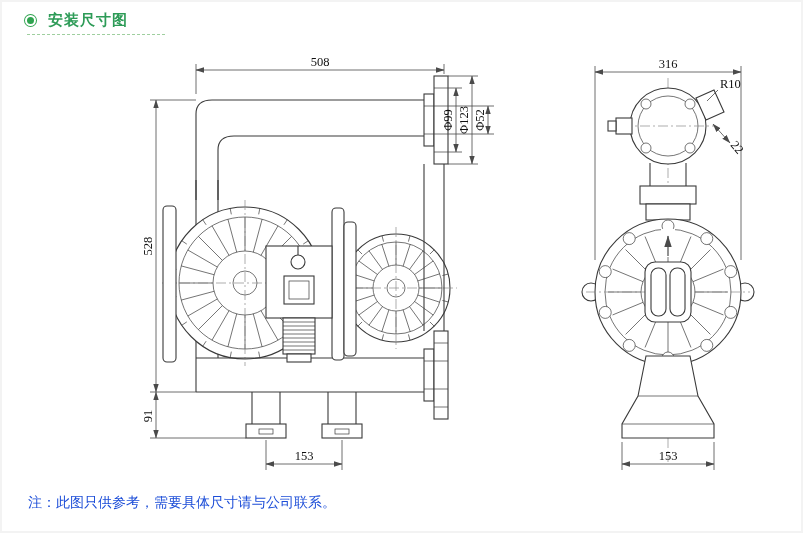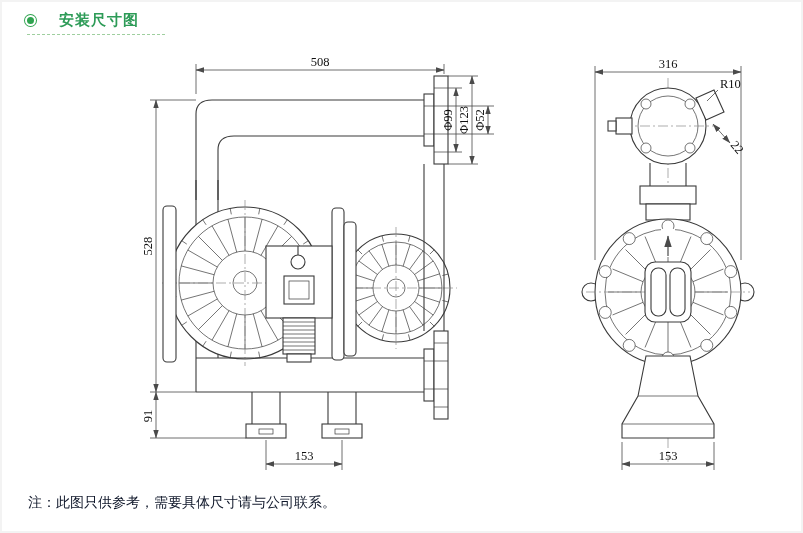"安装尺寸图" .header { gap: 25px -> 14px }
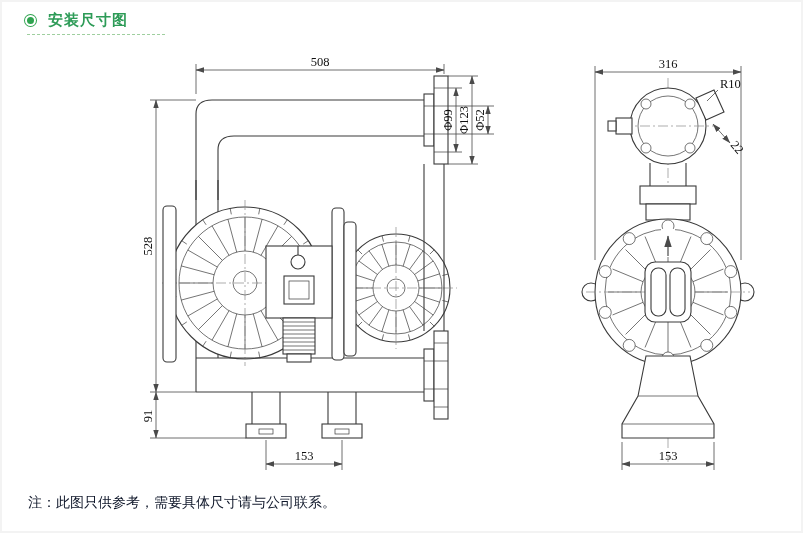"注：此图只供参考，需要具体尺寸请与公司联系。" .note { color: #0f172a -> #1d4ed8 }
